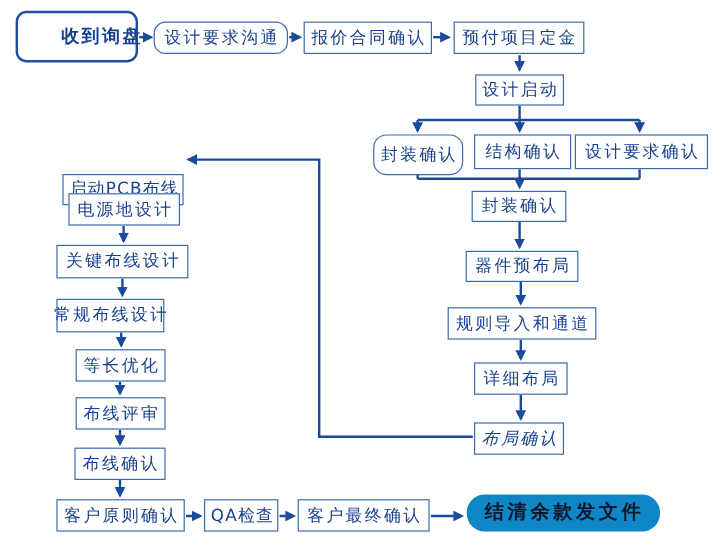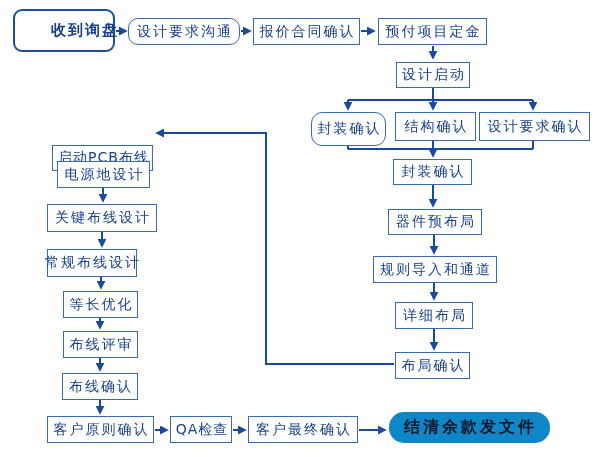"布局确认" div.node { font-style: none -> italic }
